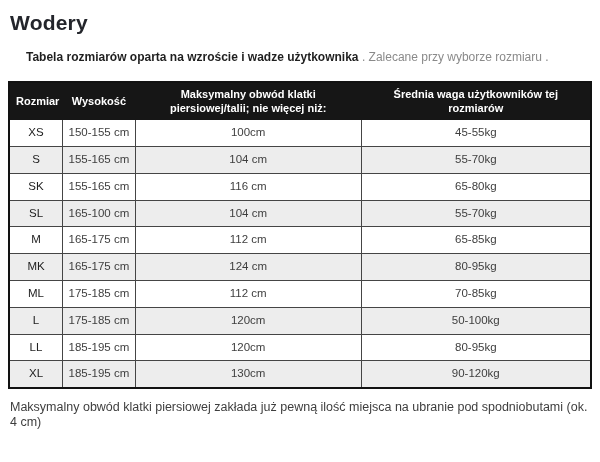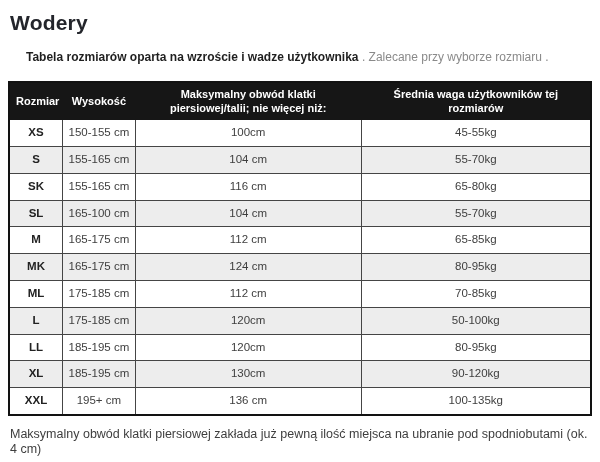"XS" .size-table td.size-cell { font-weight: bold -> normal }
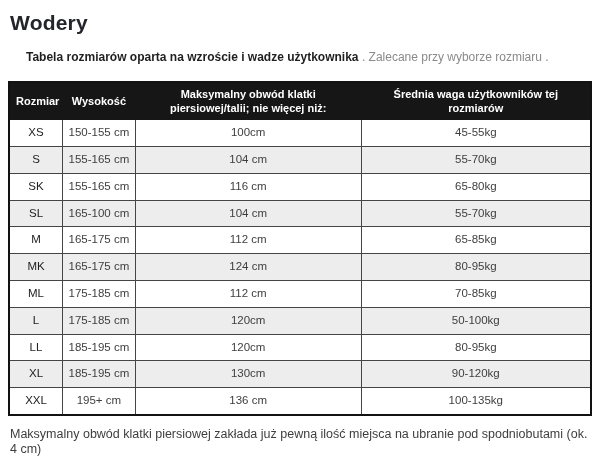"XXL" tr { html: <tr> <td>XXL</td> <td>195+ cm</td> <td>136 cm</td> <td>100-135kg</td> </tr> -> none }
